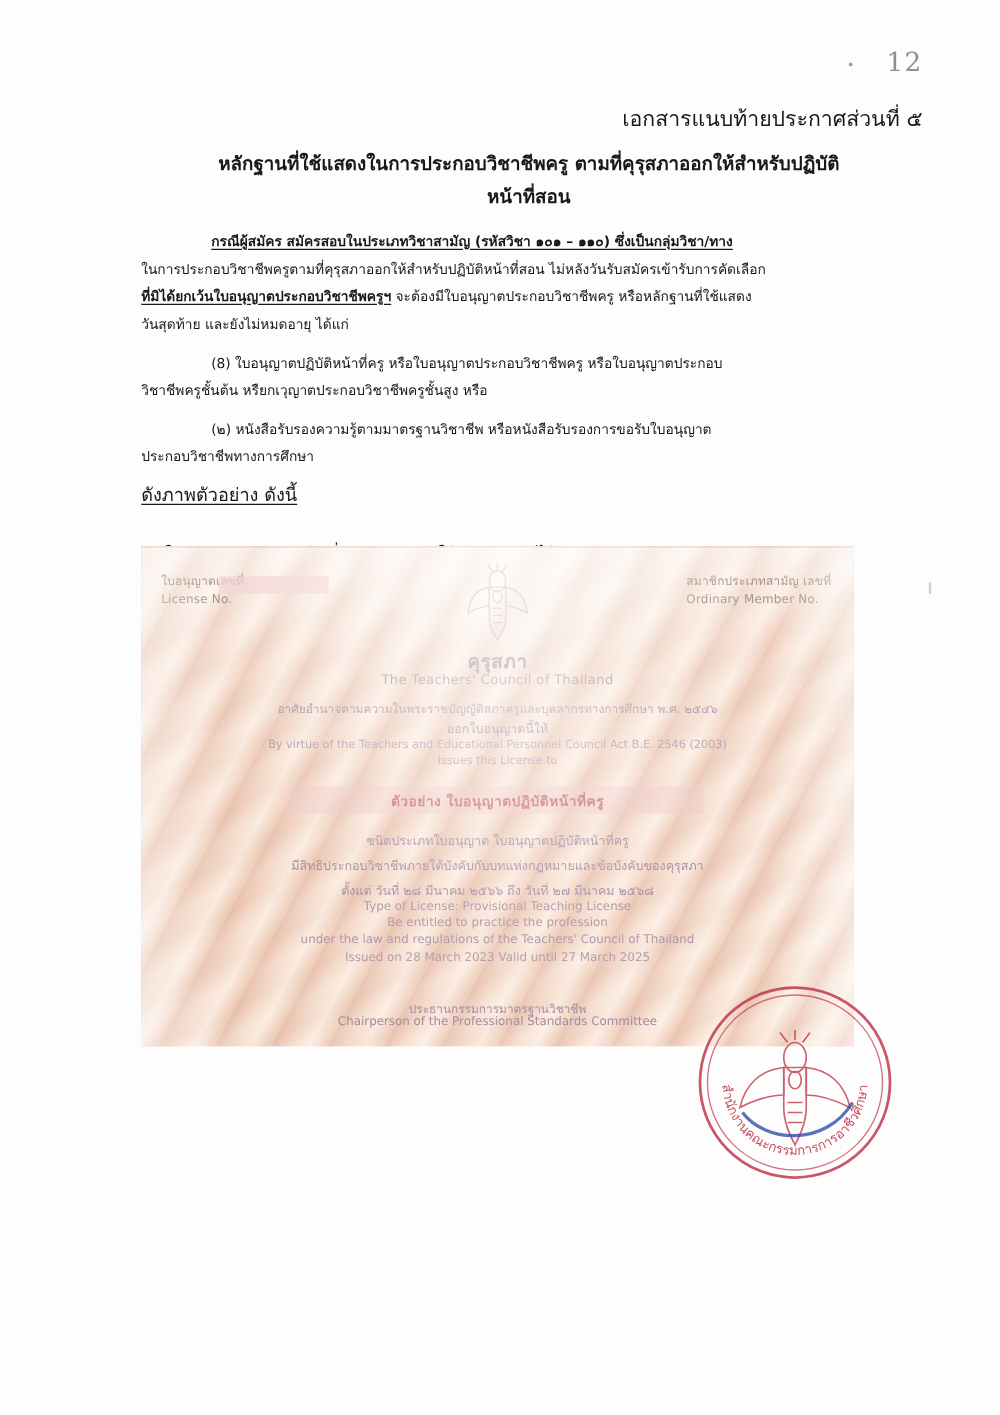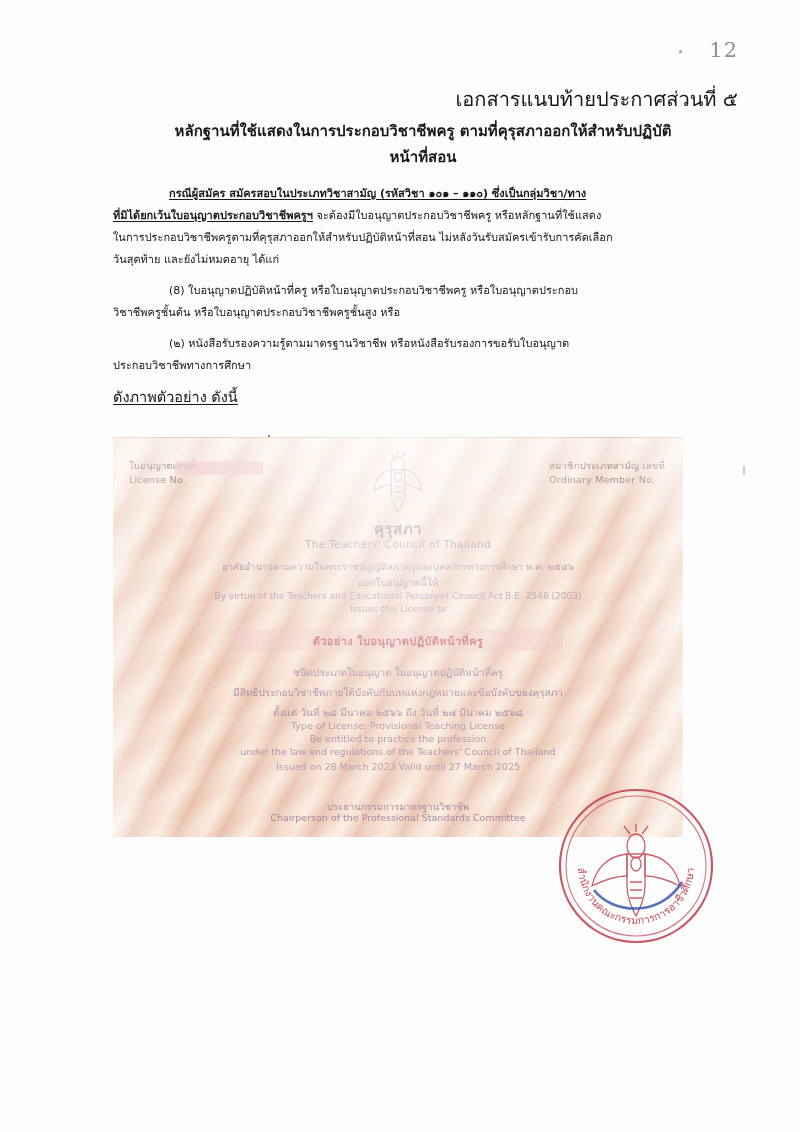"เอกสารแนบท้ายประกาศส่วนที่ ๕" .doc-ref { font-size: 20px -> 17px }
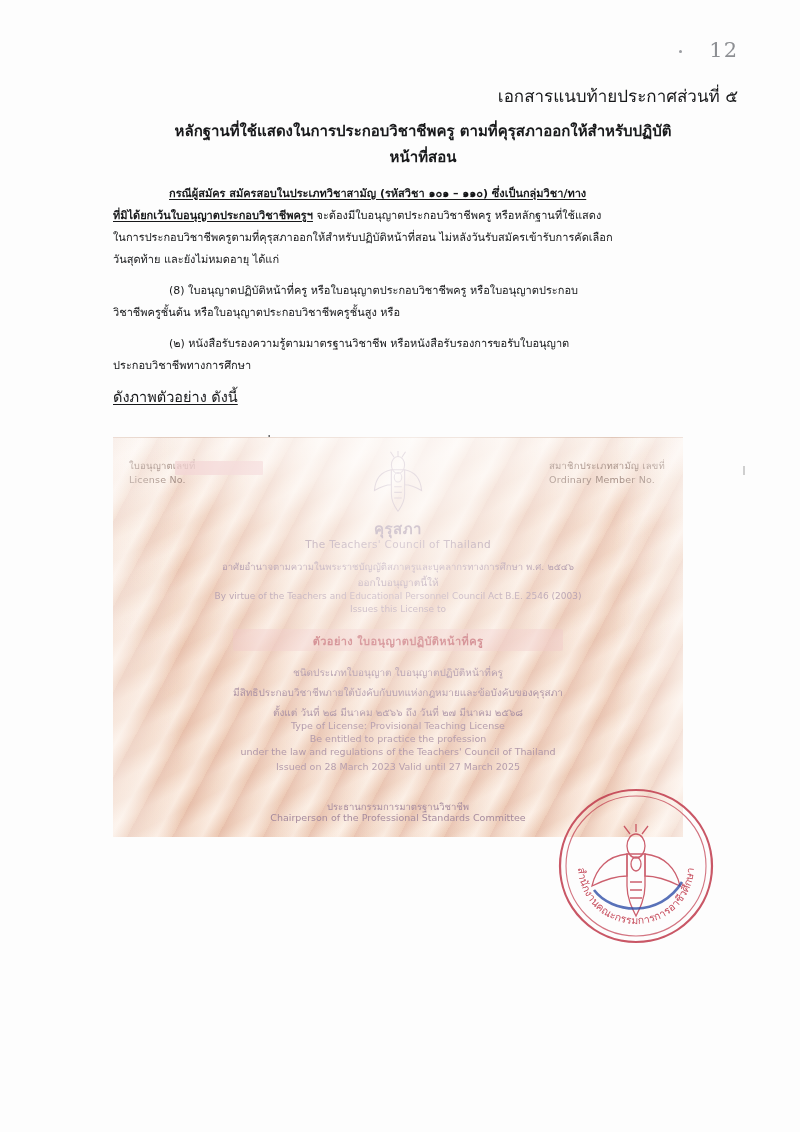"ที่มิได้ยกเว้นใบอนุญาตประกอบวิชาชีพครูฯ" p.para { order: before "ในการประกอบวิชาชีพครูตามที่คุรุสภาออกให้" -> after "ในการประกอบวิชาชีพครูตามที่คุรุสภาออกให้" }
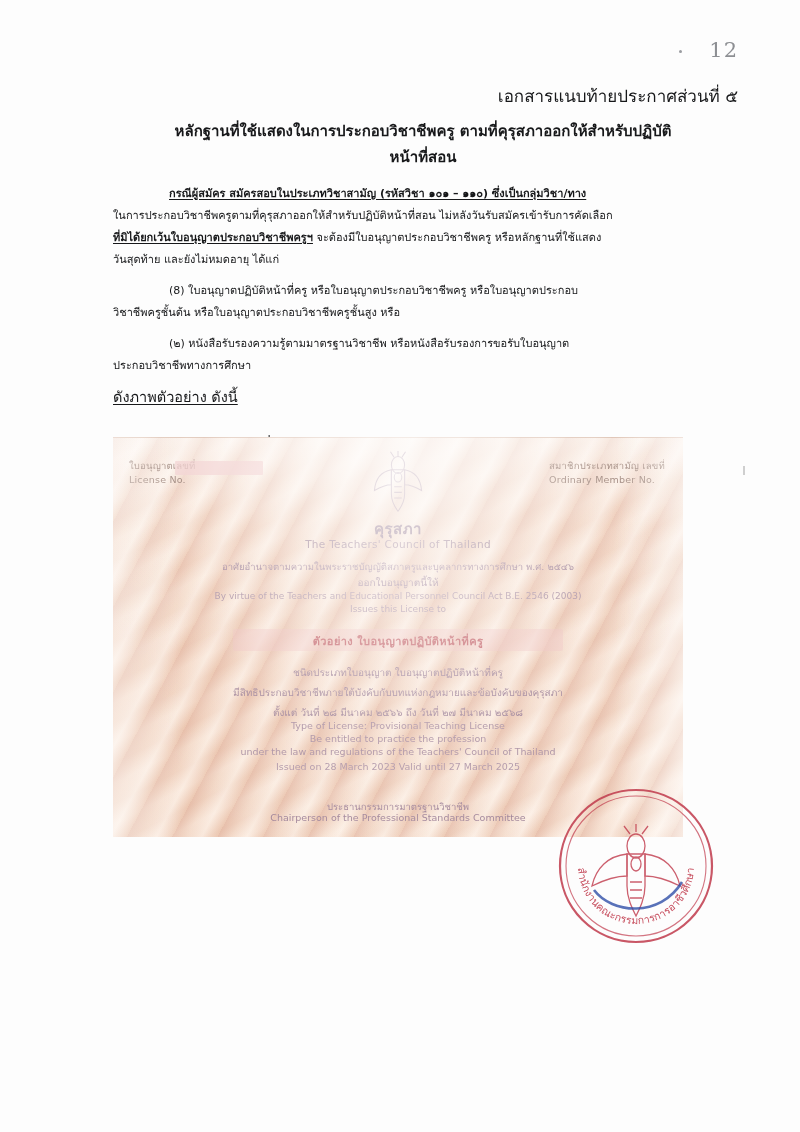"วิชาชีพครูชั้นต้น" p.para { text: หรือใบอนุญาตประกอบวิชาชีพครูชั้นสูง -> หรืยกเวุญาตประกอบวิชาชีพครูชั้นสูง }
